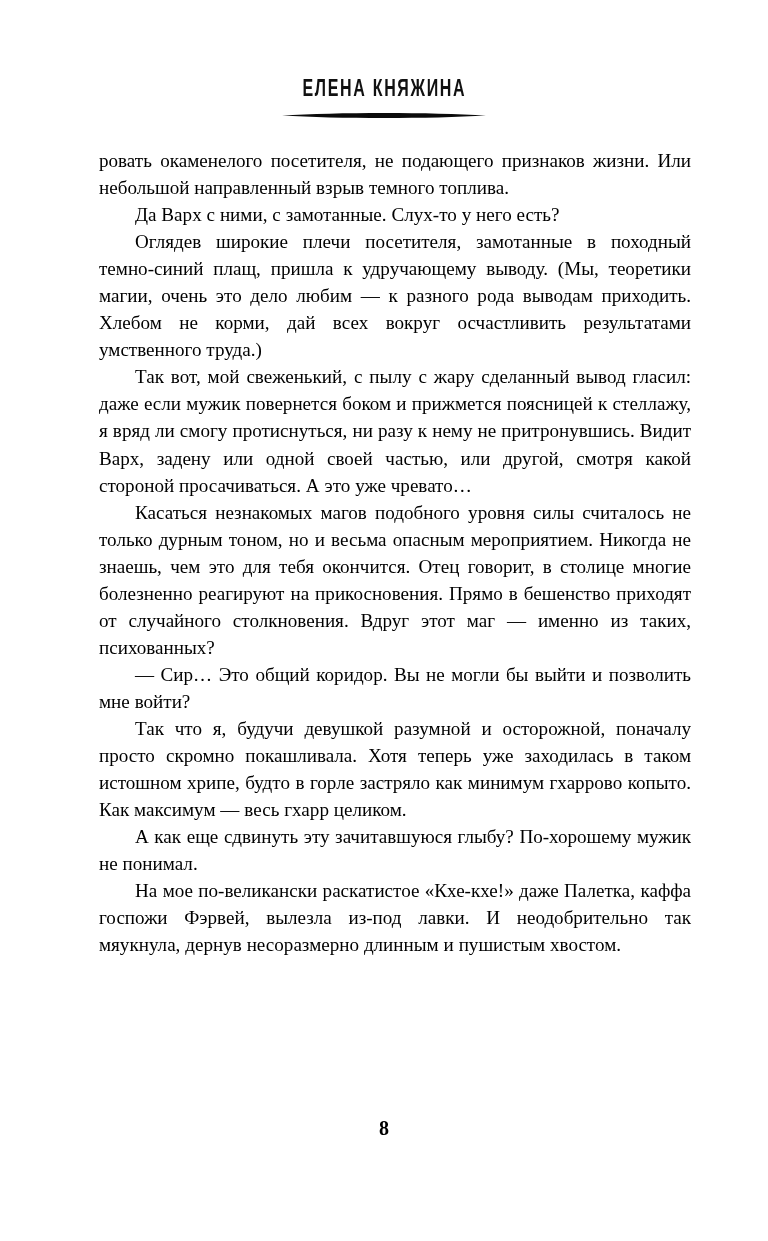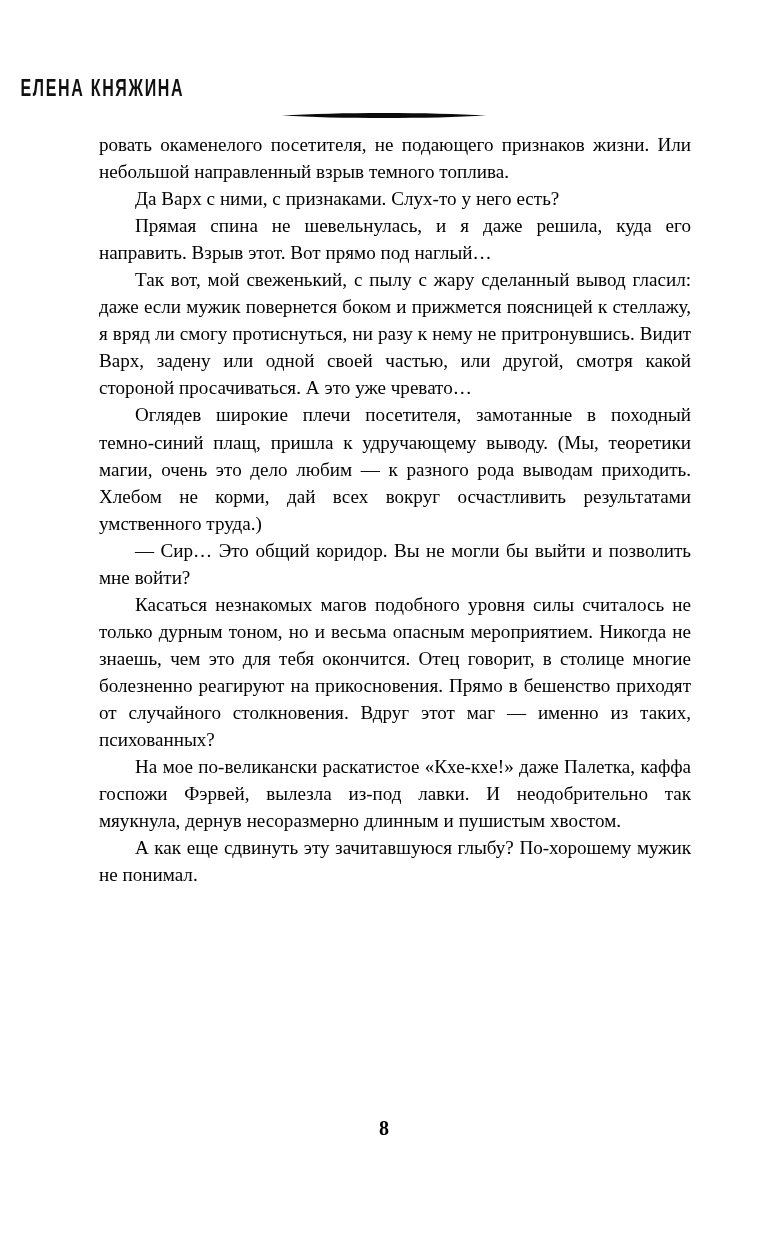"ЕЛЕНА КНЯЖИНА" .running-head { text-align: none -> center }
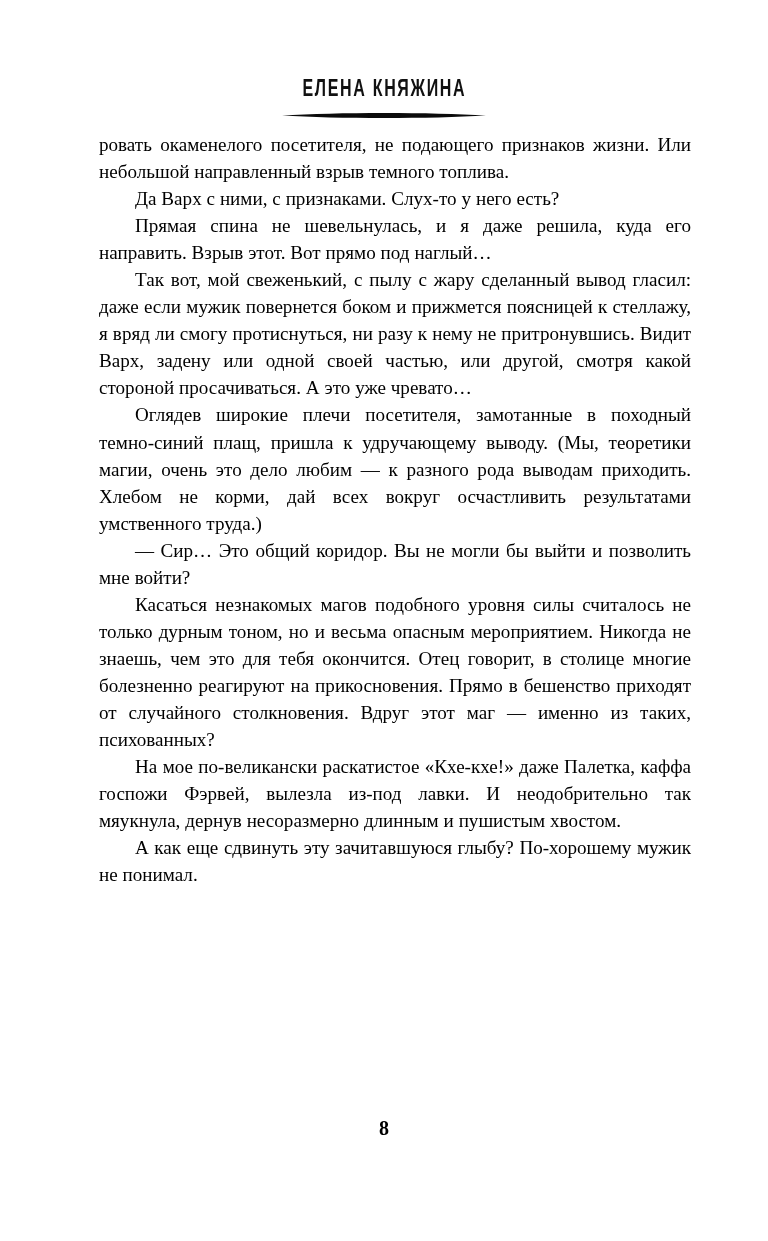"ровать окаменелого посетителя, не" .textblock { top: 131px -> 147px }
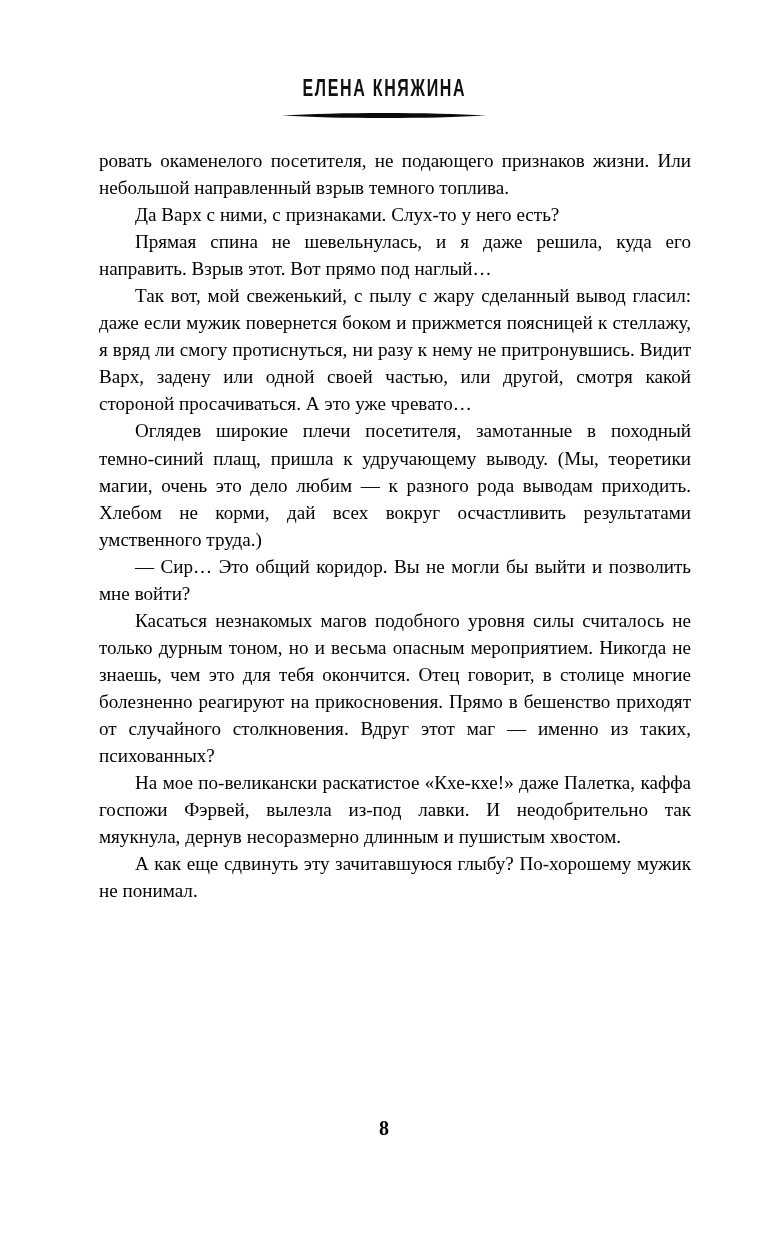"Да Варх с ними, с" p.para { text: признаками -> замотанные }
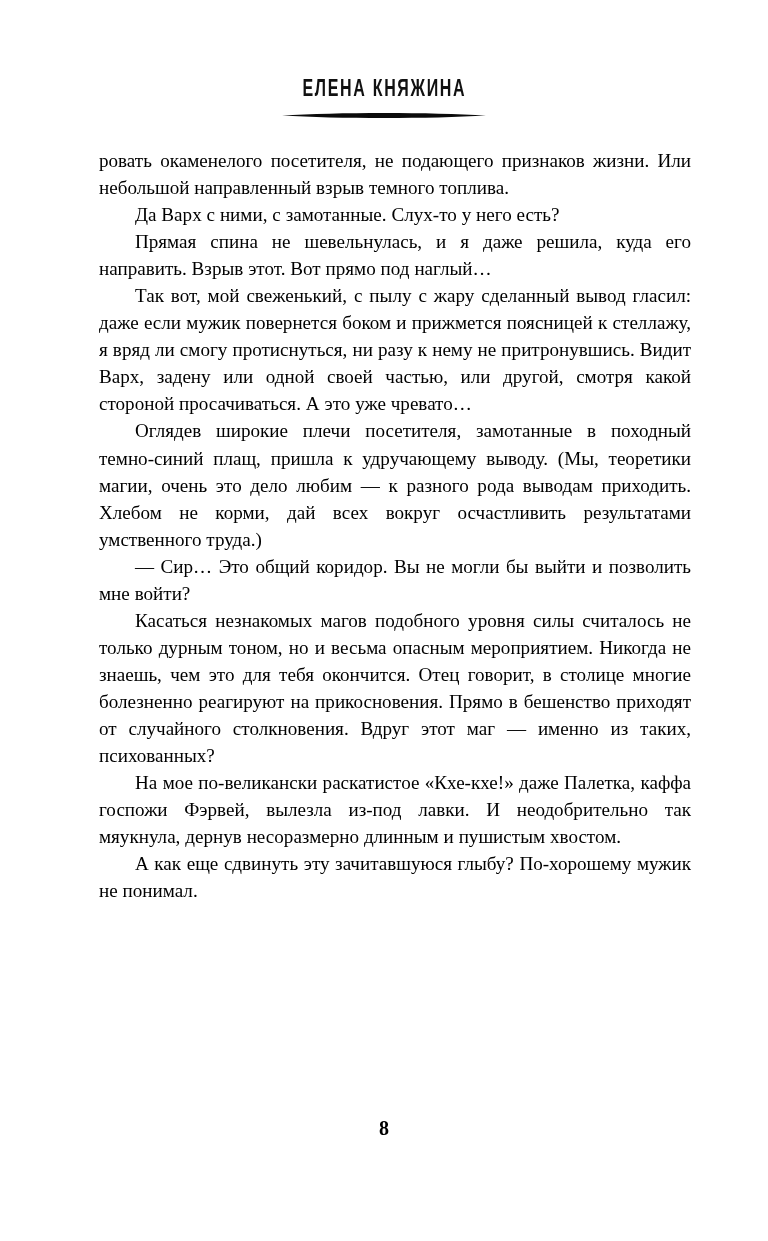"Прямая спина не шевельнулась, и" p.para { html: <p>Прямая спина не шевельнулась, и я даже решила, куда его направить. Взрыв этот. Вот прямо под наглый…</p> -> none }
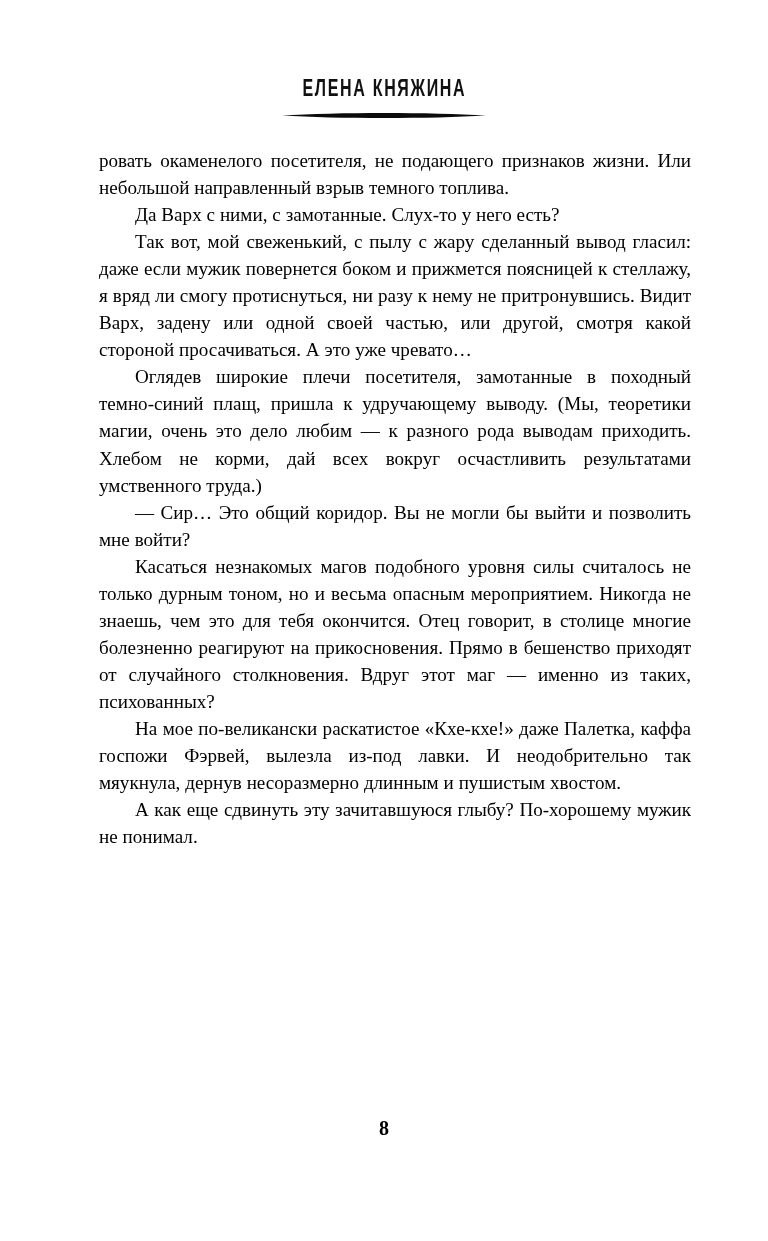"Так вот, мой свеженький, с" p.para { order: before "Оглядев широкие плечи посетителя," -> after "Оглядев широкие плечи посетителя," }
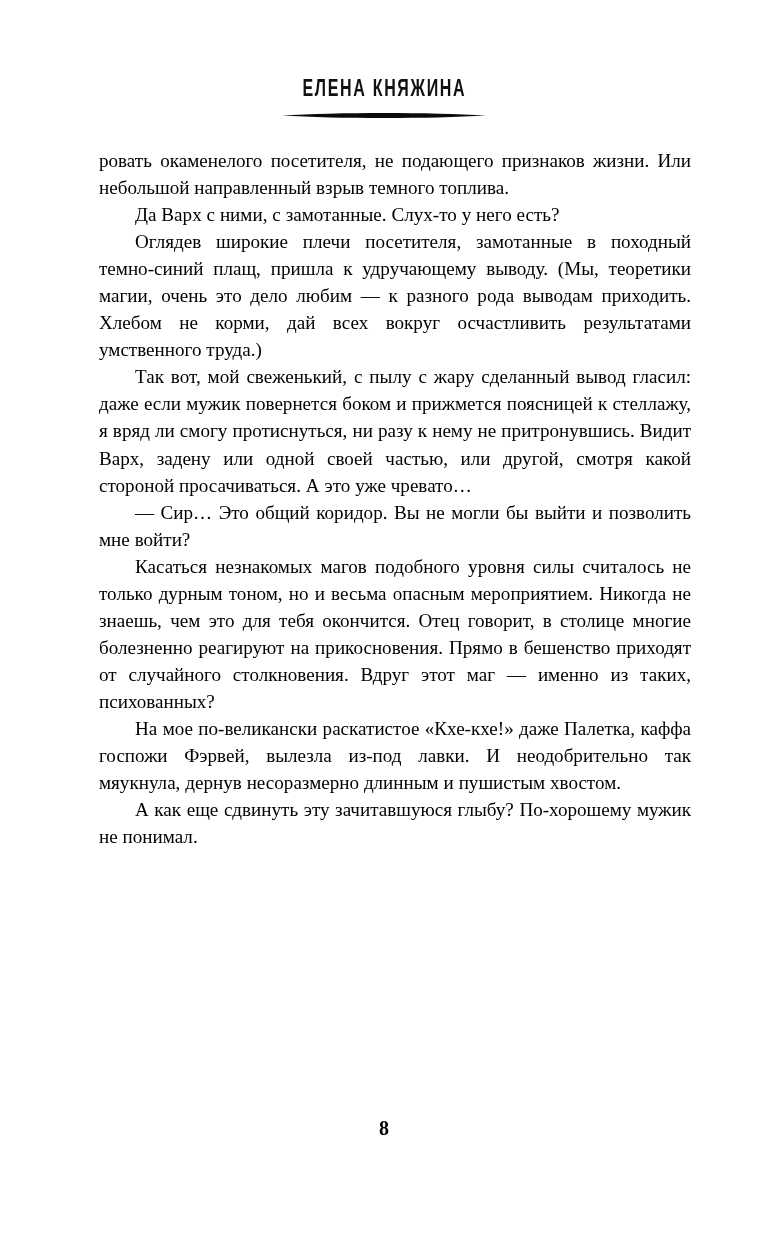"— Сир… Это общий коридор." p.para { order: before "Касаться незнакомых магов подобного" -> after "Касаться незнакомых магов подобного" }
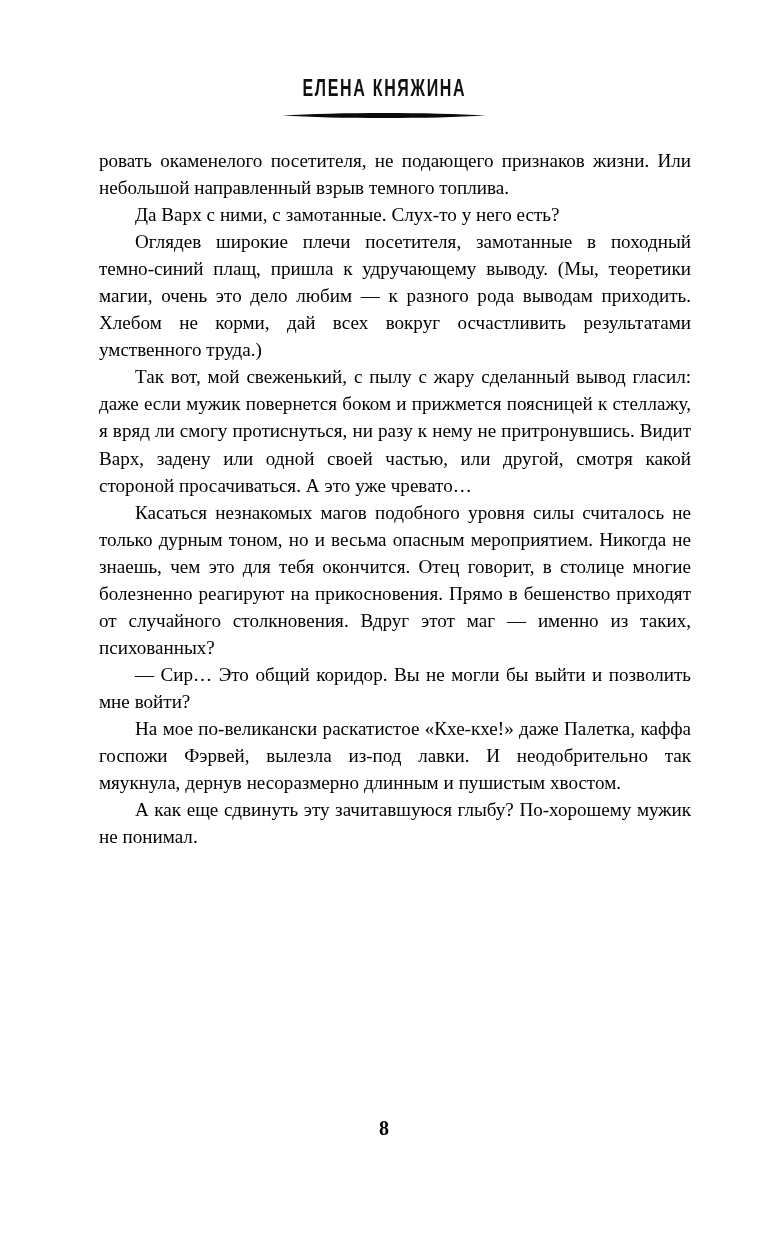"Так что я, будучи девушкой" p.para { html: none -> <p>Так что я, будучи девушкой разумной и осторожной, поначалу просто скромно покашливала. Хотя теперь уже заходилась в таком истошном хрипе, будто в горле застряло как минимум гхаррово копыто. Как максимум — весь гхарр целиком.</p> }
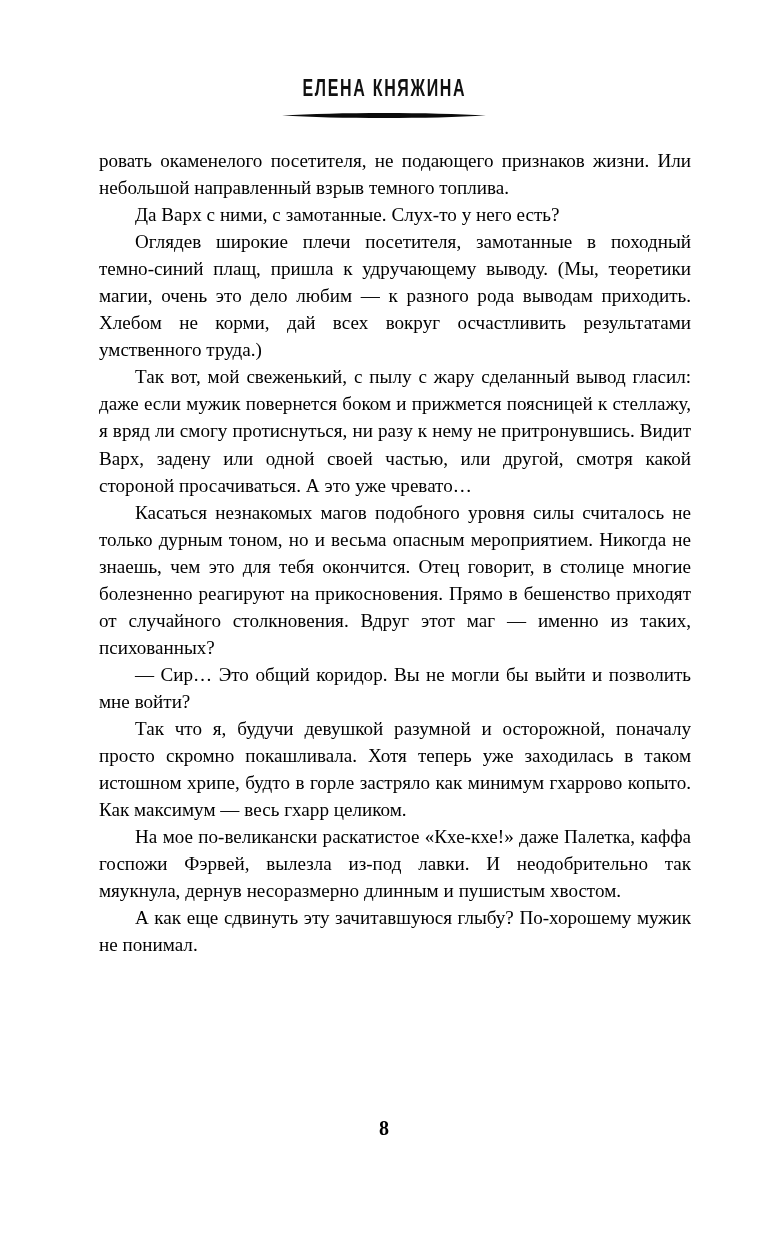"На мое по-великански раскатистое" p.para { order: before "А как еще сдвинуть эту" -> after "А как еще сдвинуть эту" }
